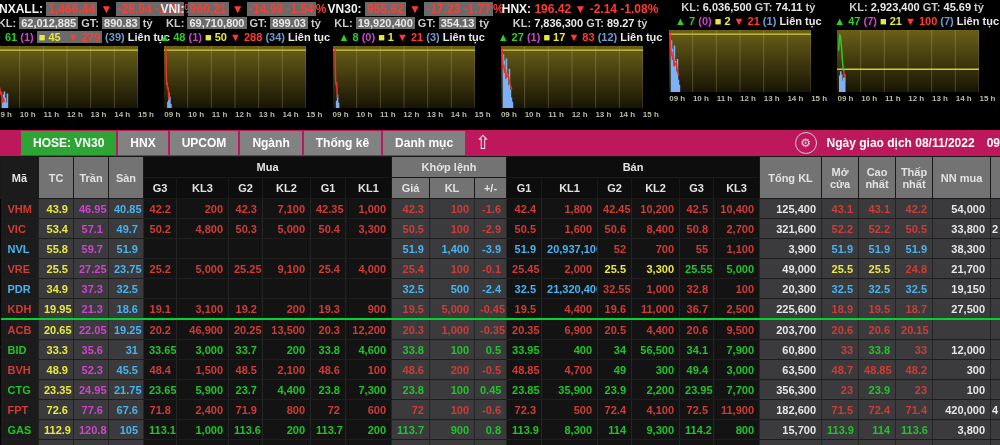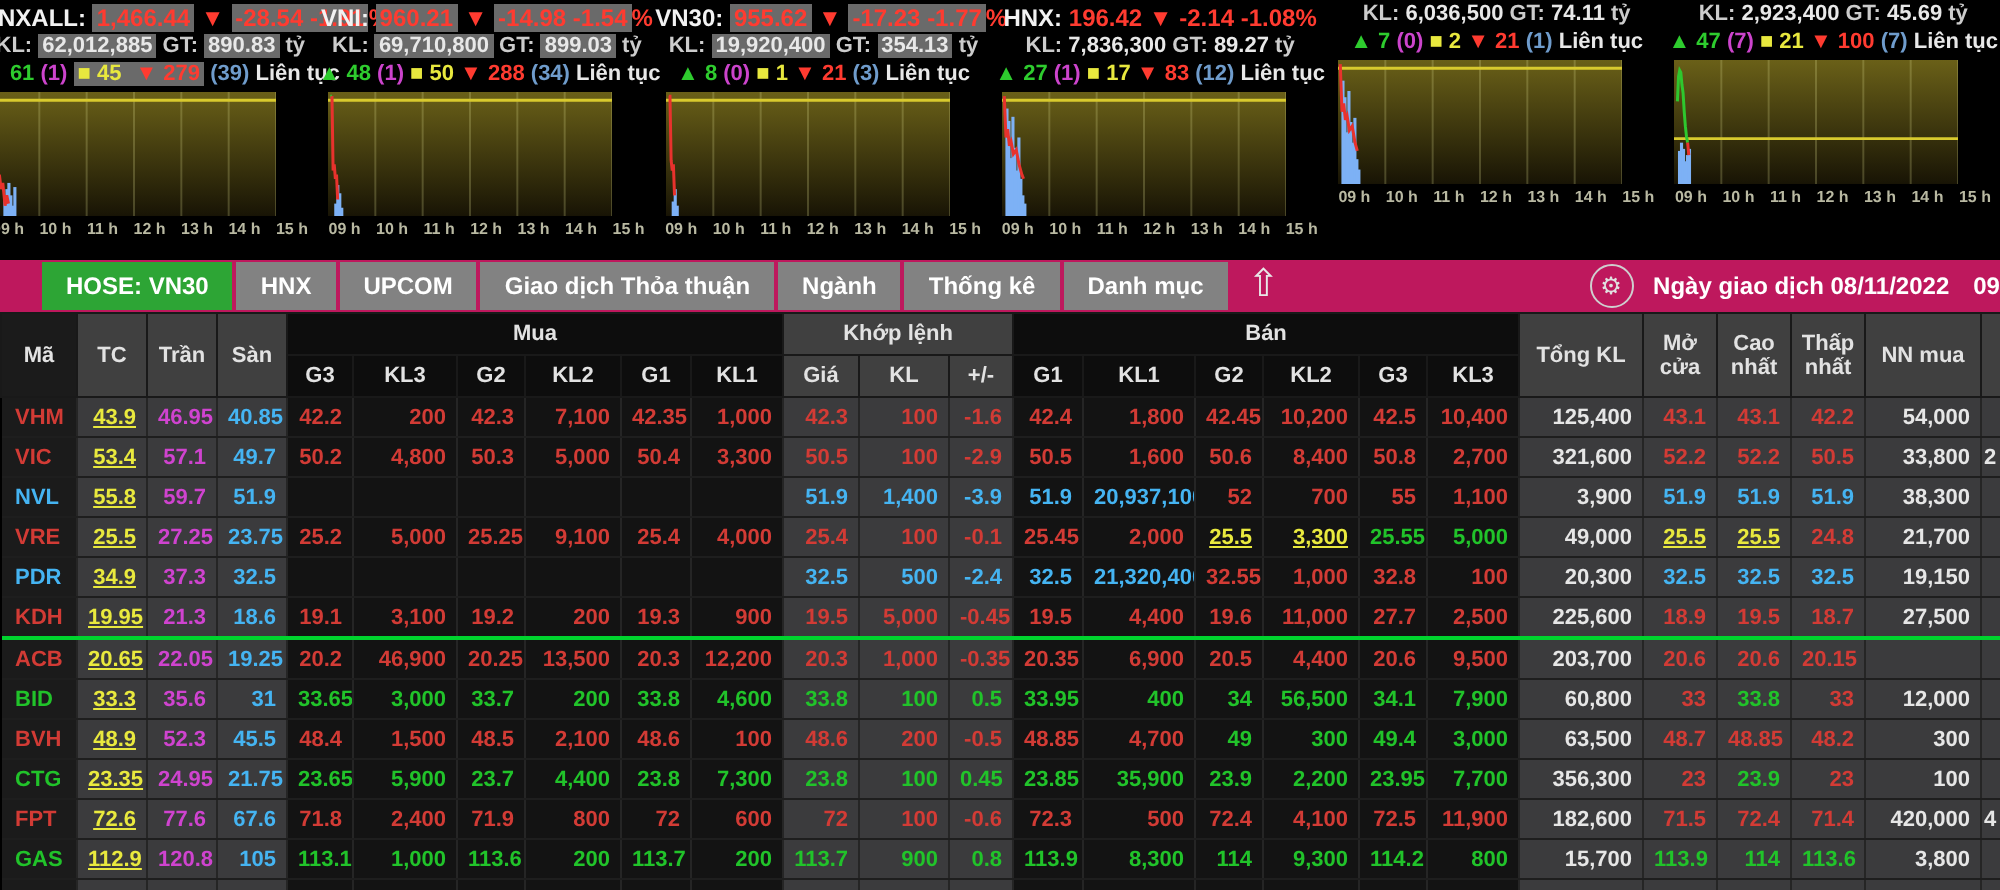"Giao dịch Thỏa thuận" div.tab { html: <div>Giao dịch Thỏa thuận</div> -> none }
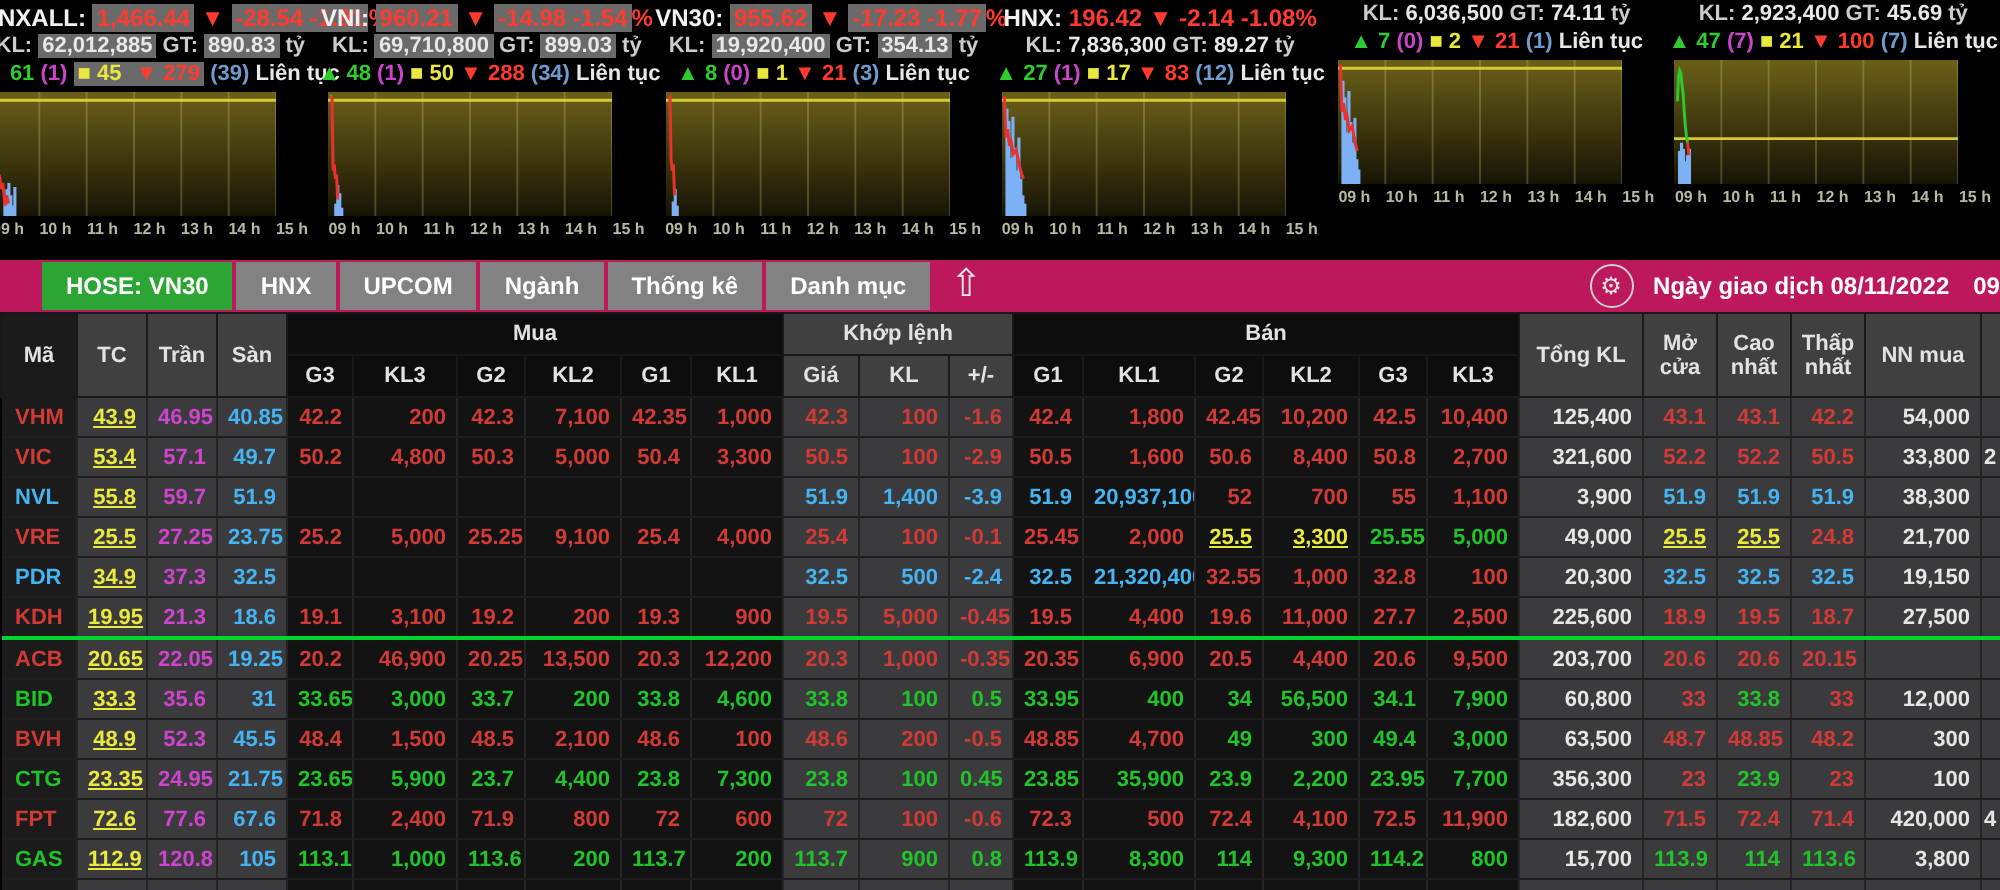"Khớp lệnh" th.bg-gray { background: #404040 -> #737373 }
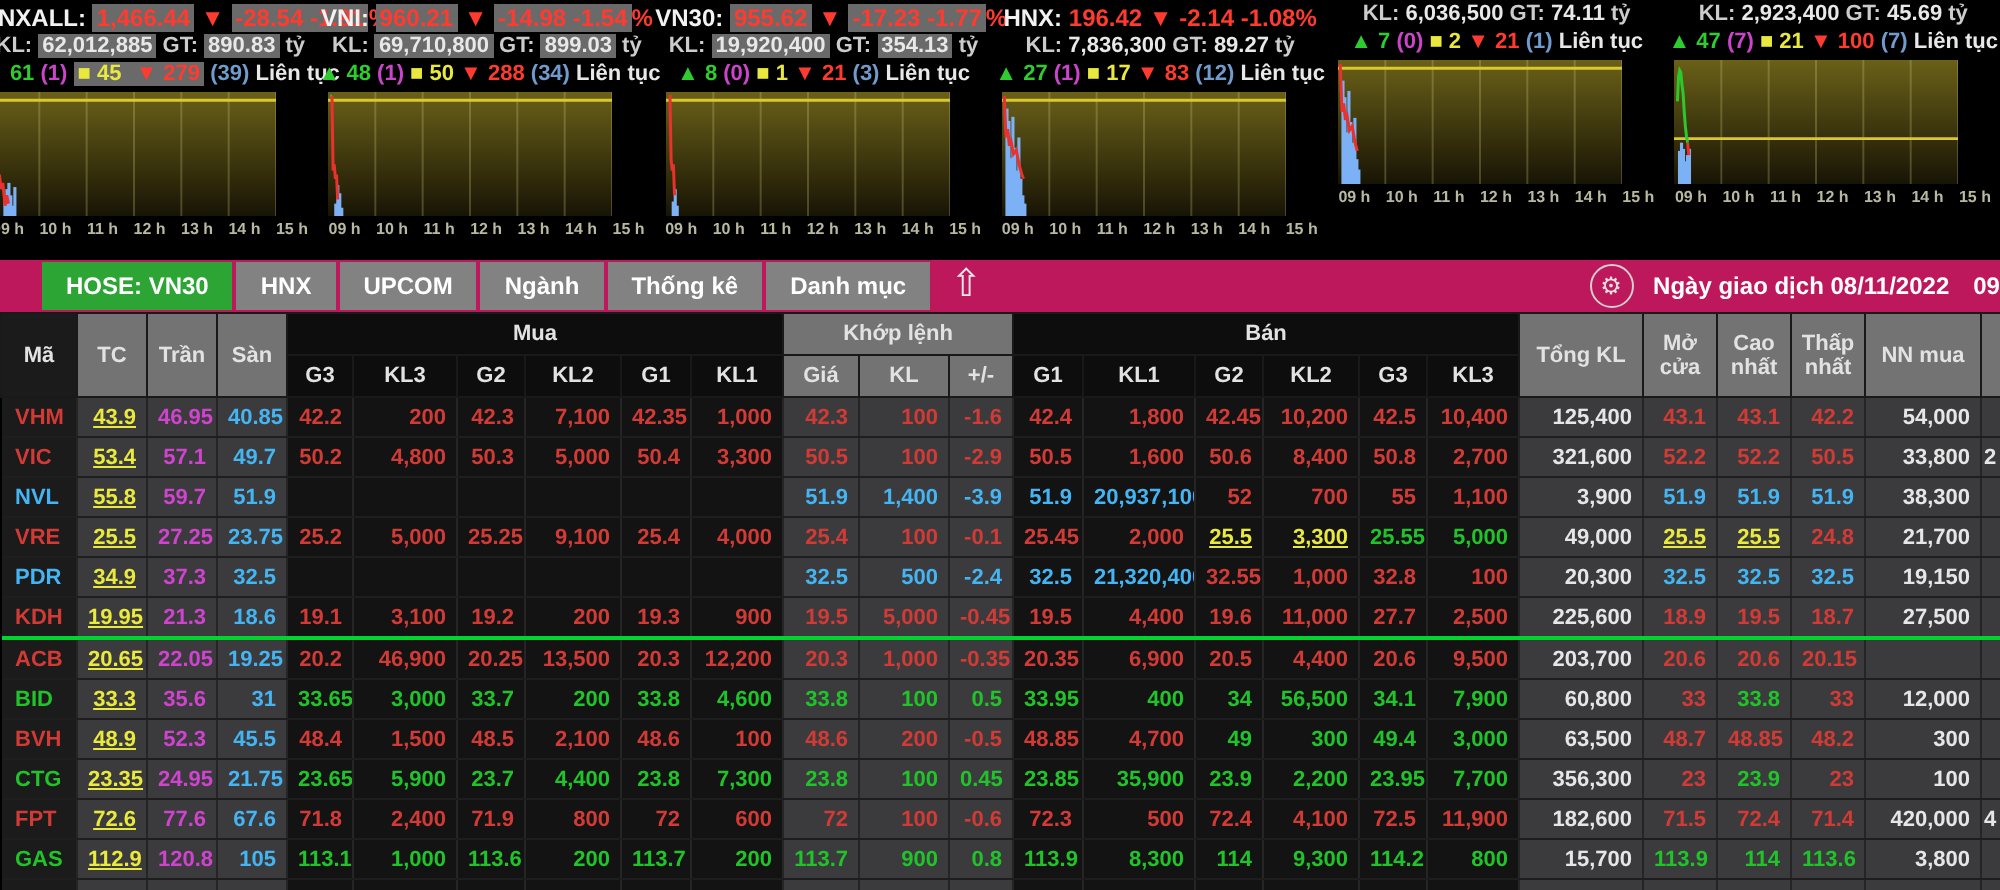"43.9" .c-ref { text-decoration: underline -> none }
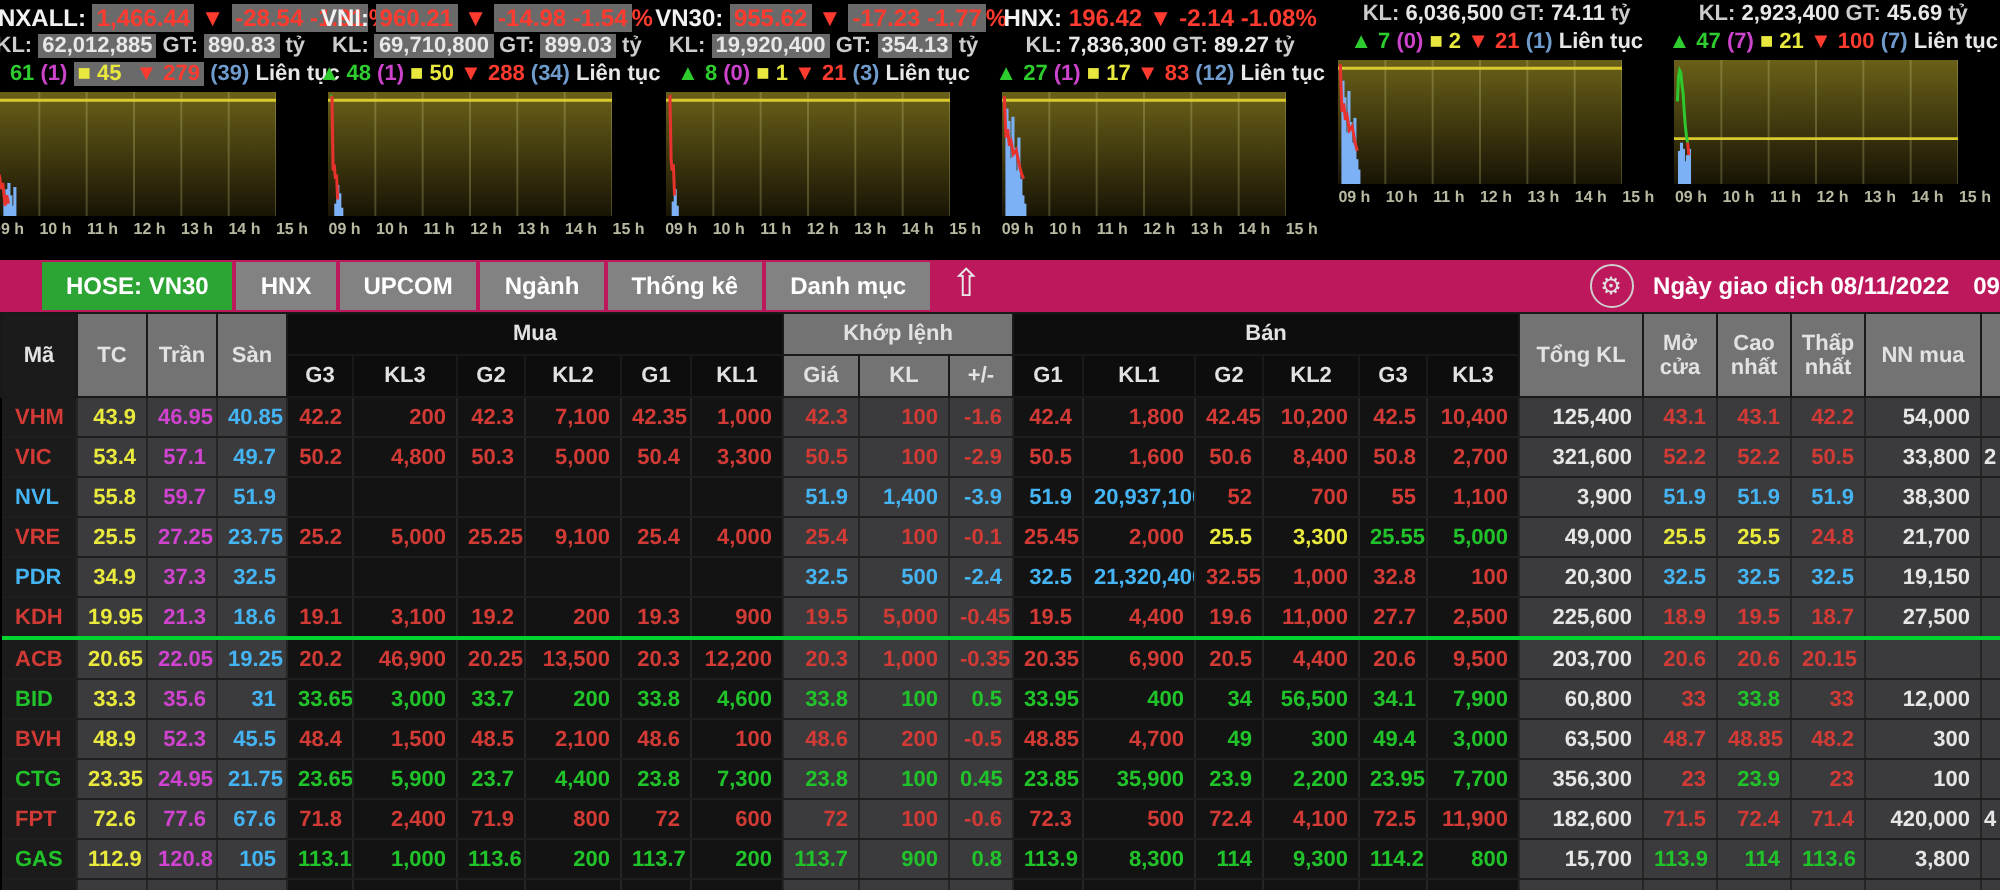"27.7" td.bg-dark { text: 27.7 -> 36.7 }
